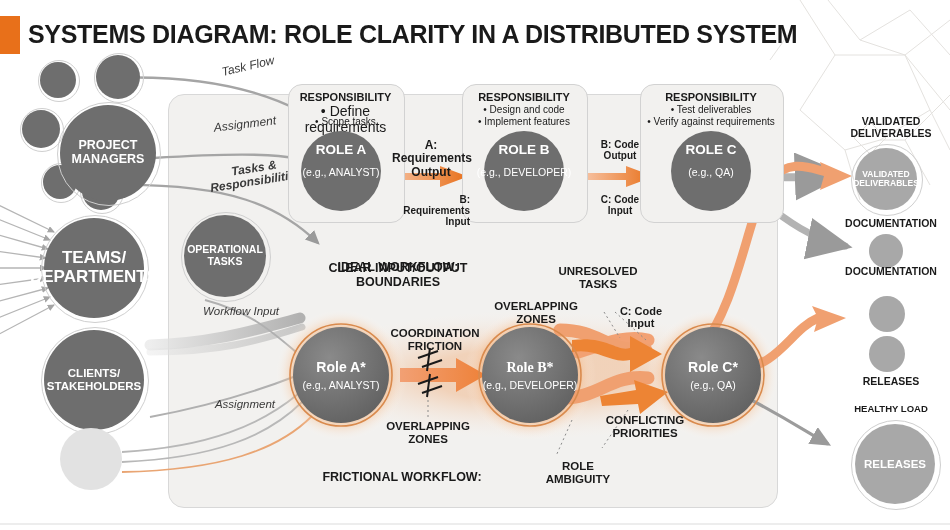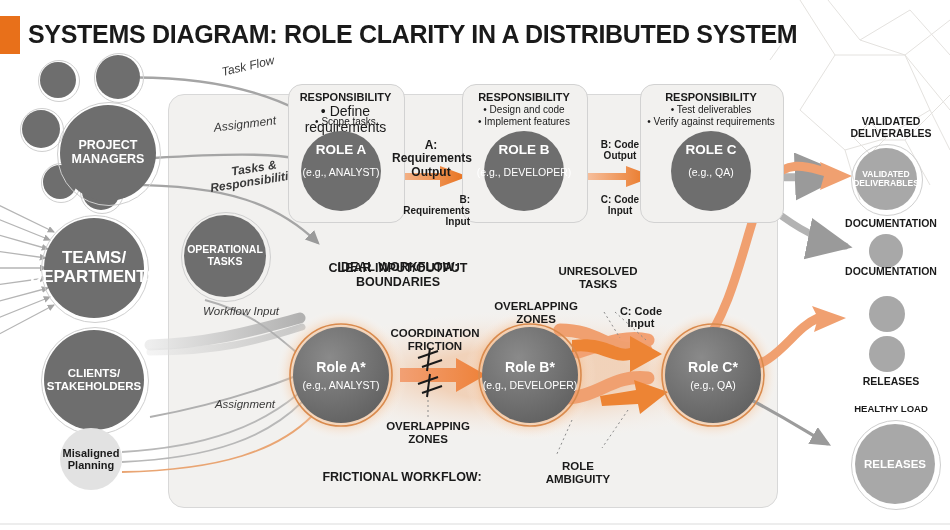"Role B*" div.ctext { font-family: none -> Liberation Serif, serif }
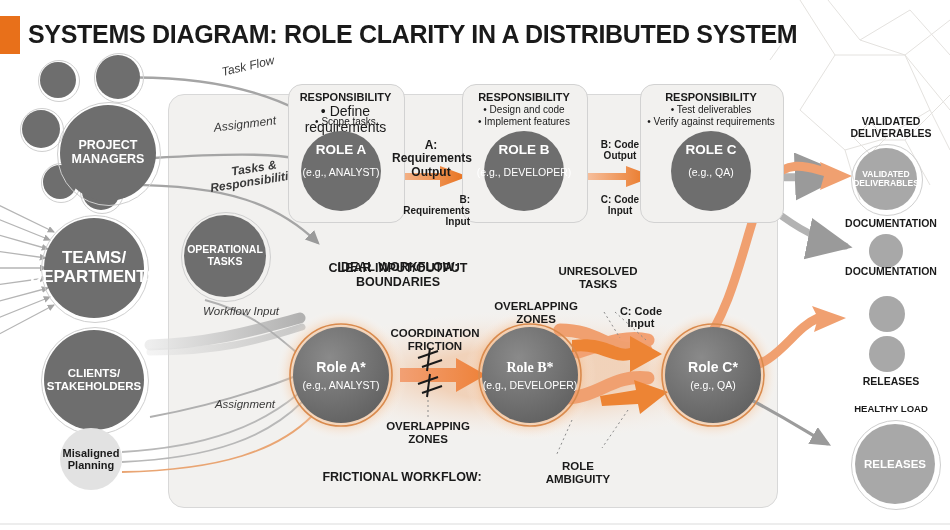"CONFLICTING" div.lbl { html: none -> <div>CONFLICTING PRIORITIES</div> }
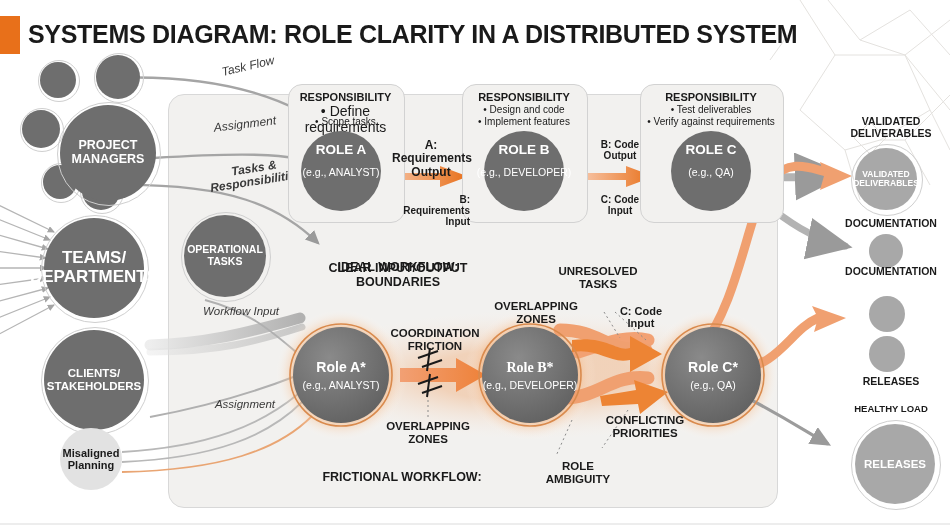"Misaligned" div.ctext { html: <div>Misaligned Planning</div> -> none }
